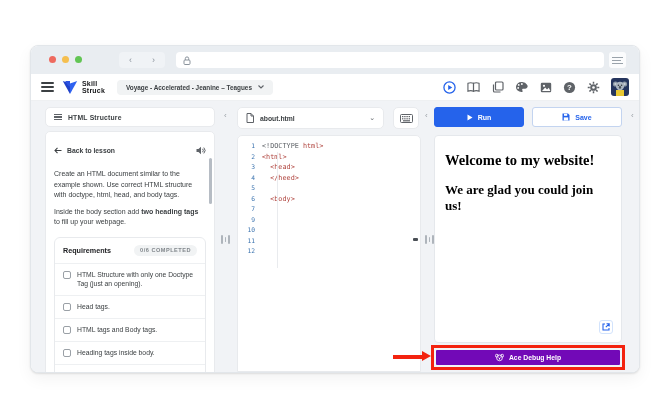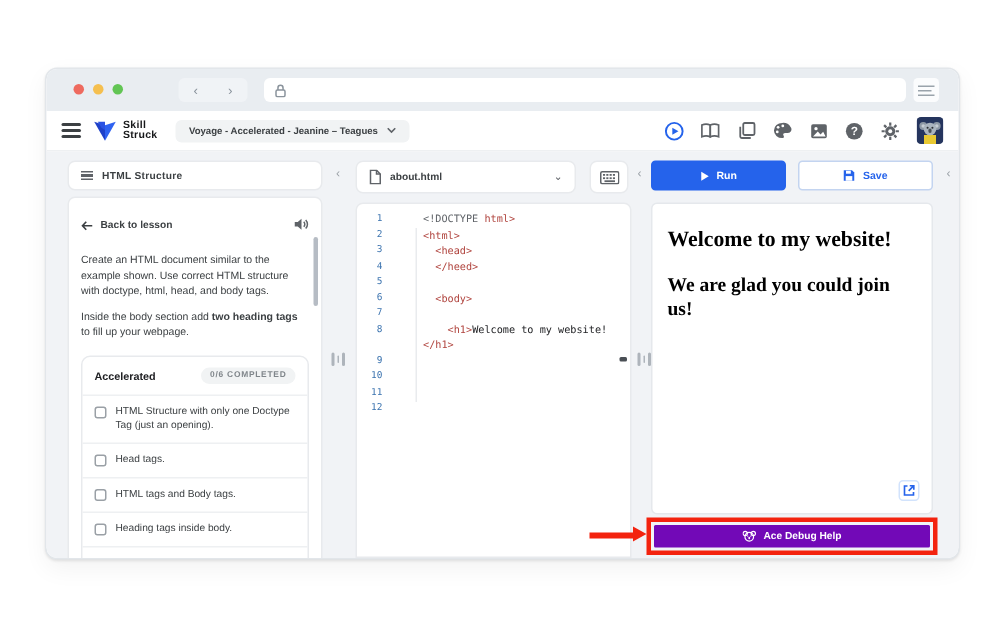"<!DOCTYPE html>" .code-row { gap: 20px -> none }
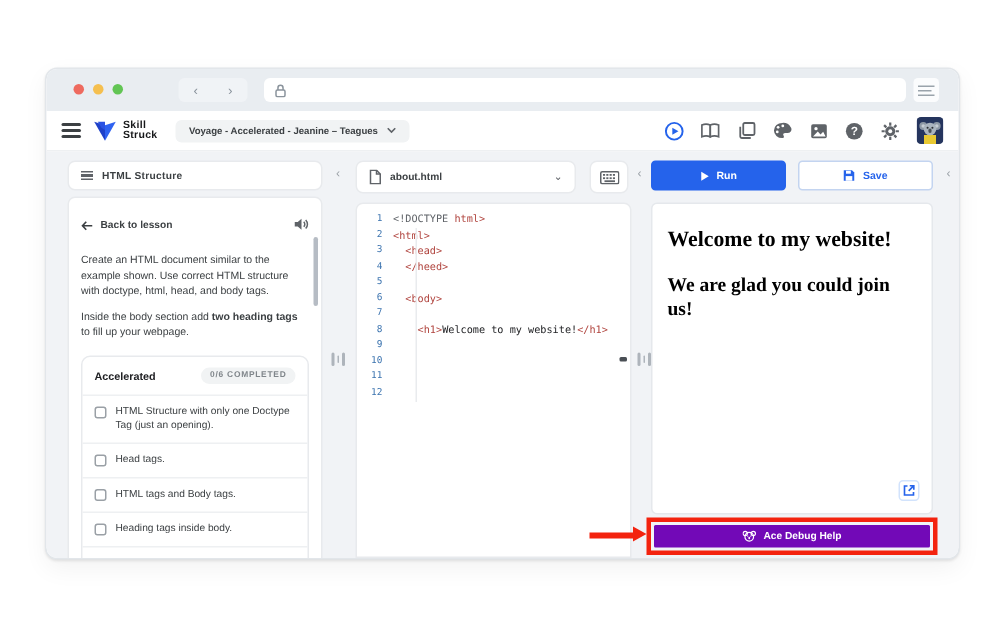"<h1>Welcome to my website!</h1>" div.code-row { html: <div> <span>8</span> <span><span> &lt;h1&gt;</span><span>Welcome to my website!</span><span>&lt;/h1&gt;</span></span> </div> -> none }
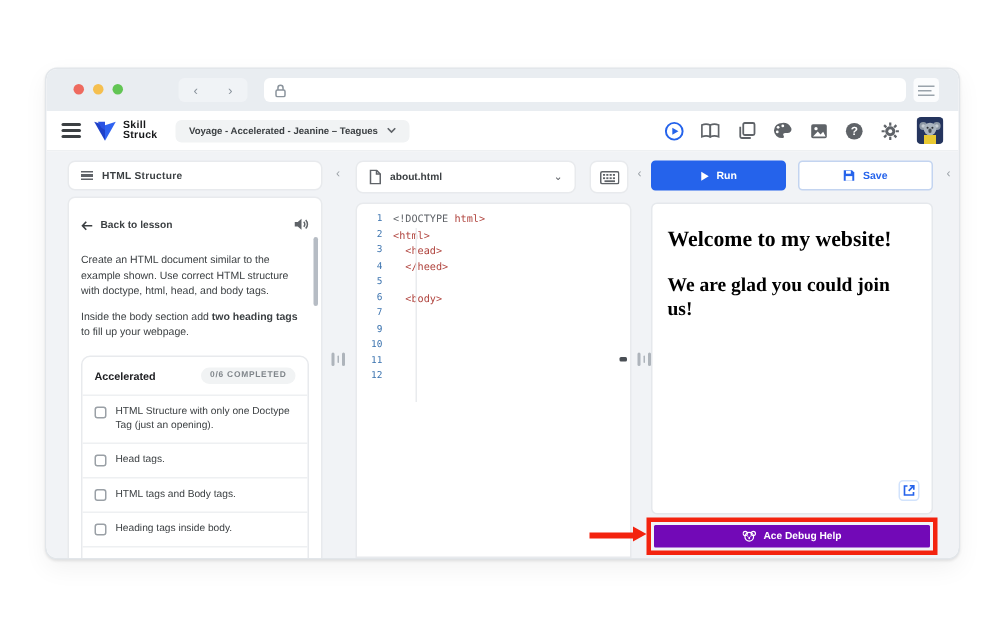"Accelerated" span.rt { text: Accelerated -> Requirements }
